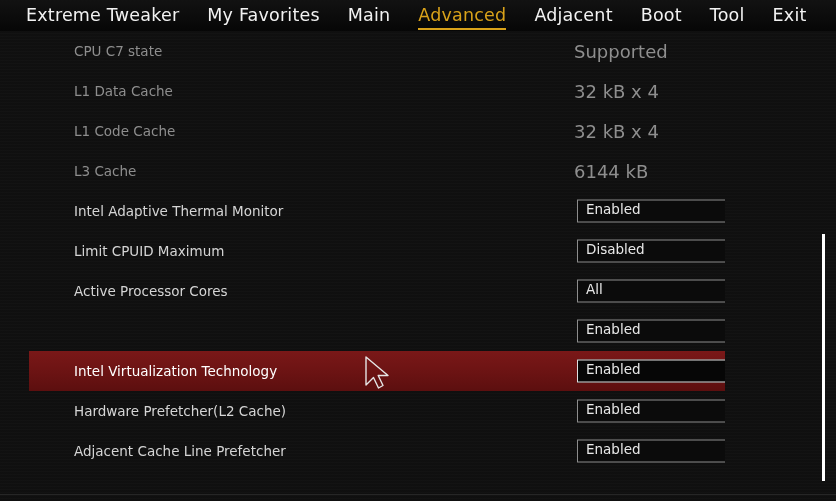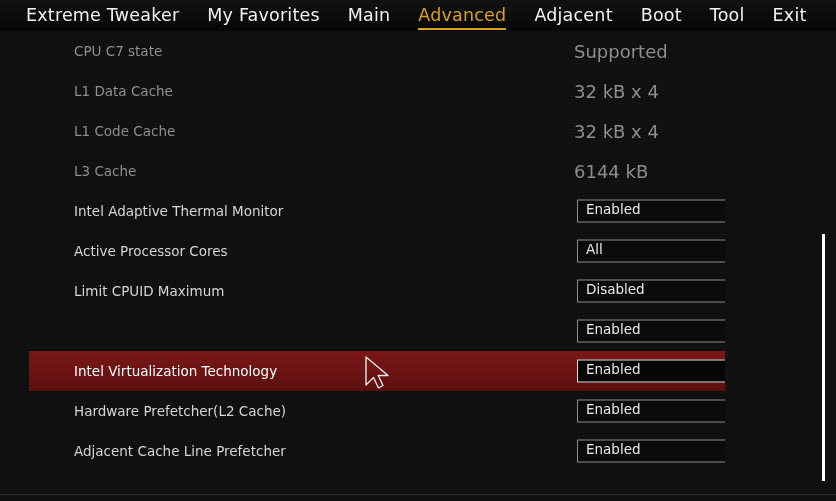"Active Processor Cores" div.row { order: before "Limit CPUID Maximum" -> after "Limit CPUID Maximum" }
